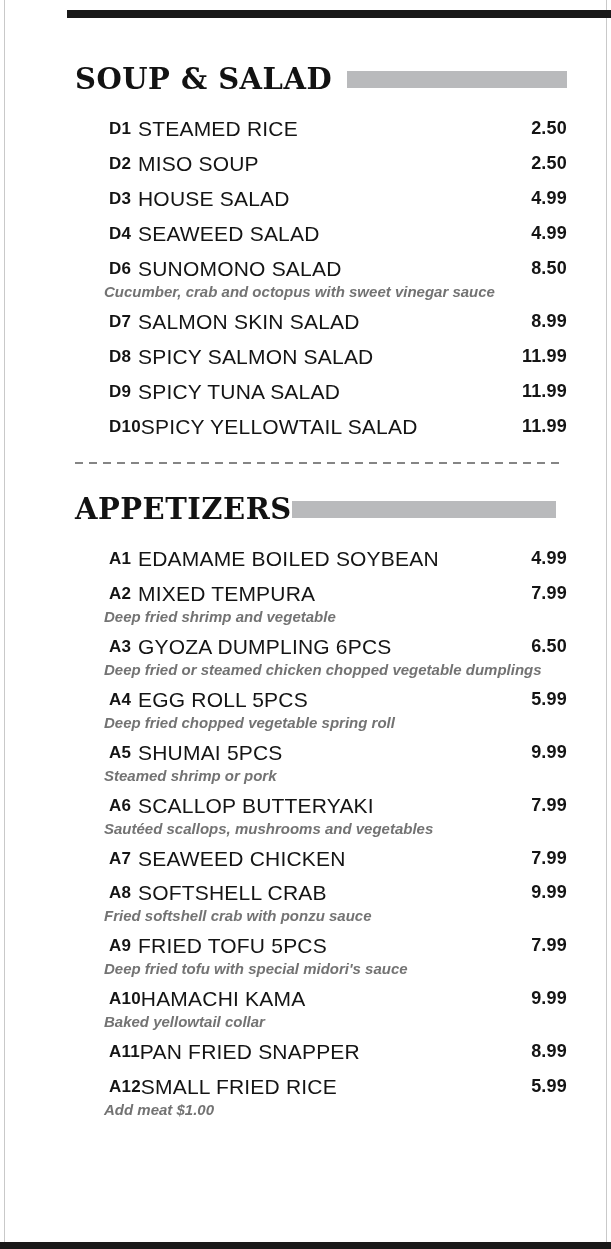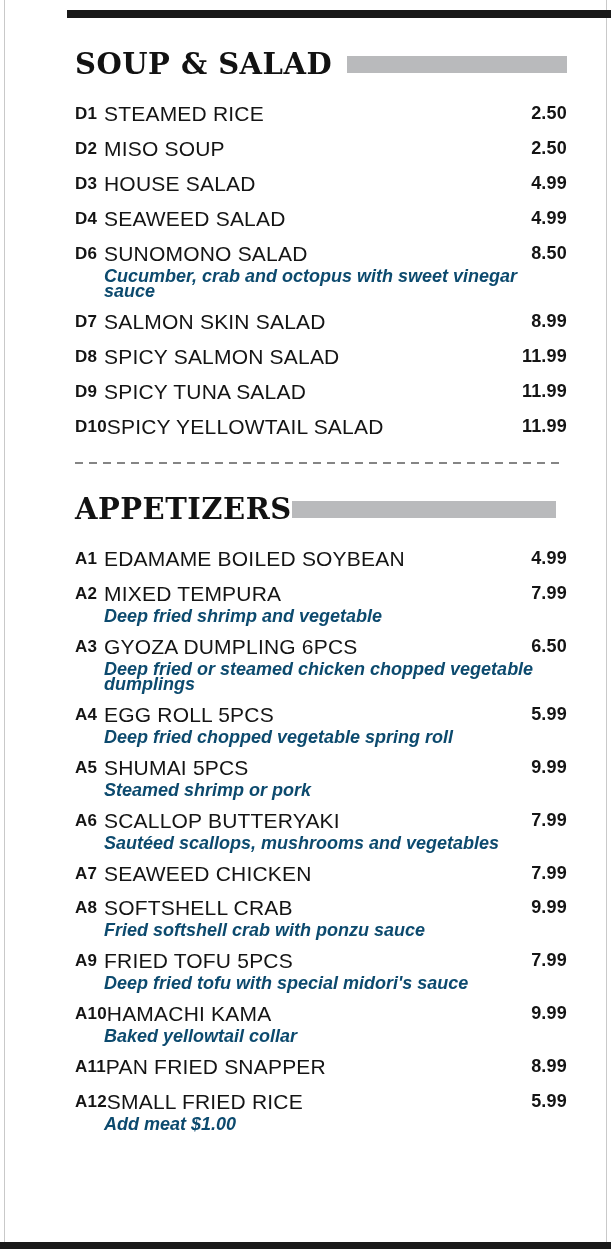"SOUP & SALAD" .content { top: 46px -> 61px }
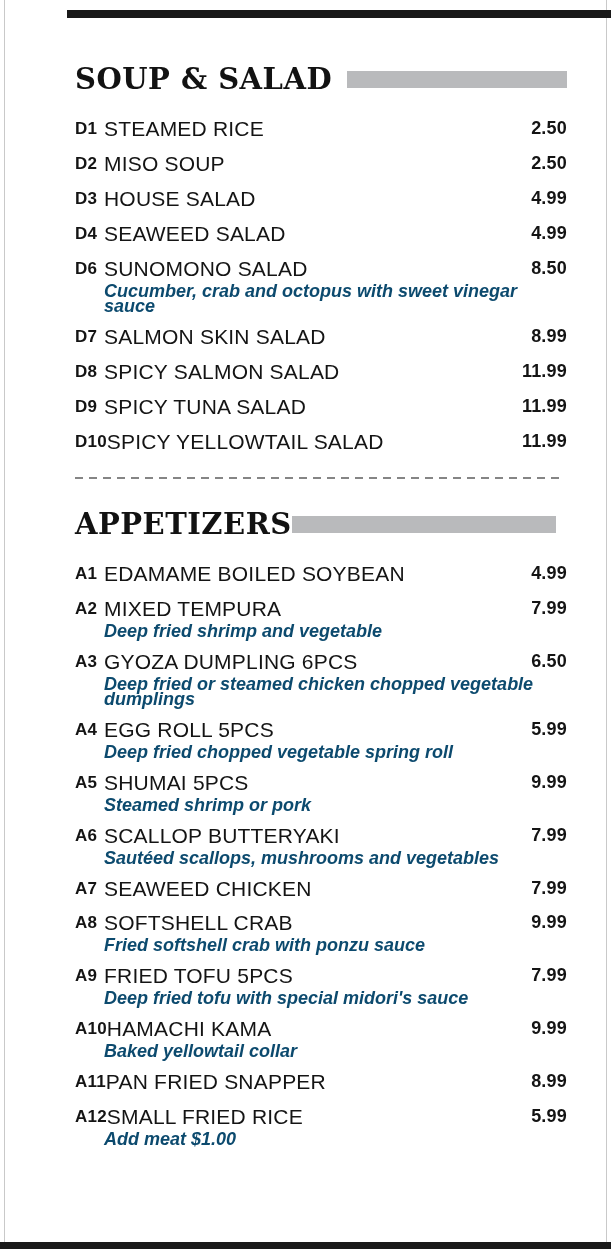"D1" .item-row { margin-left: none -> 34px }
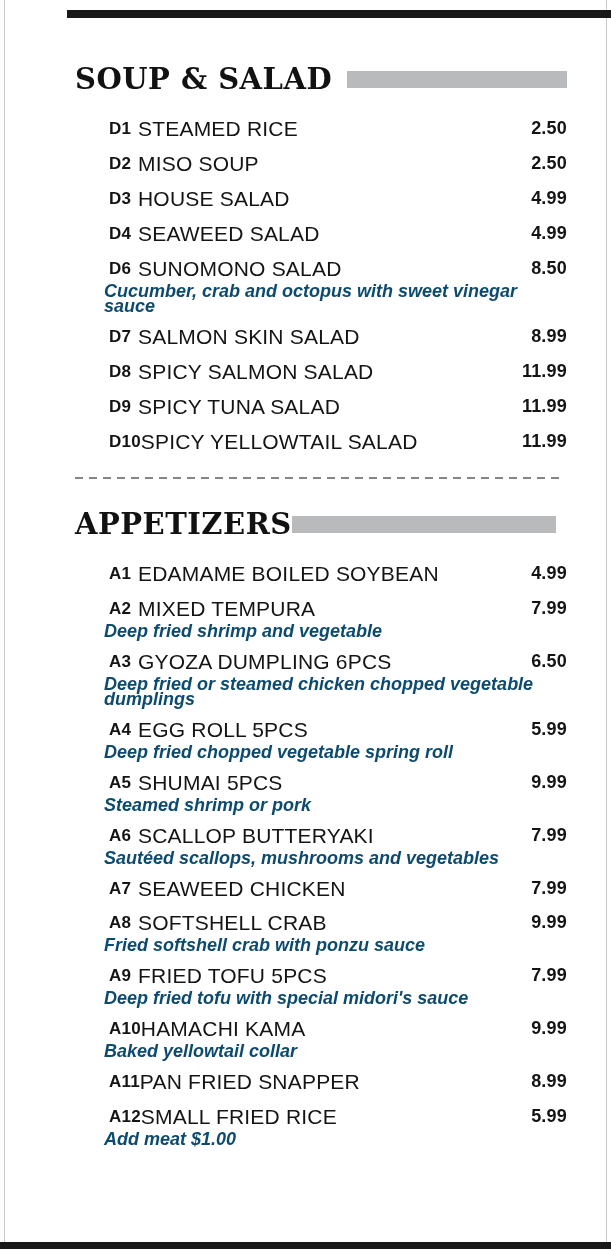"Cucumber, crab and octopus with" .item-desc { color: #0c4a6e -> #737373; font-size: 18px -> 15px }
